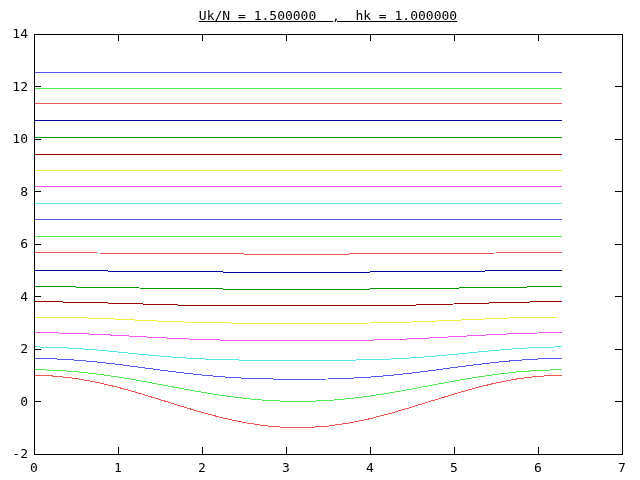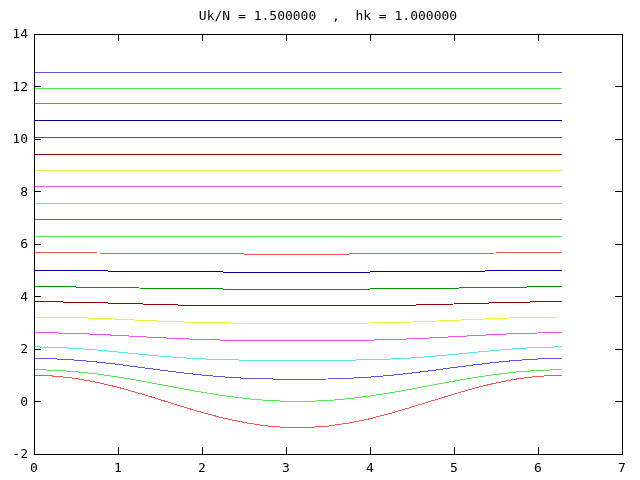"Uk/N = 1.500000 , hk" #chart-title { text-decoration: none -> underline }
